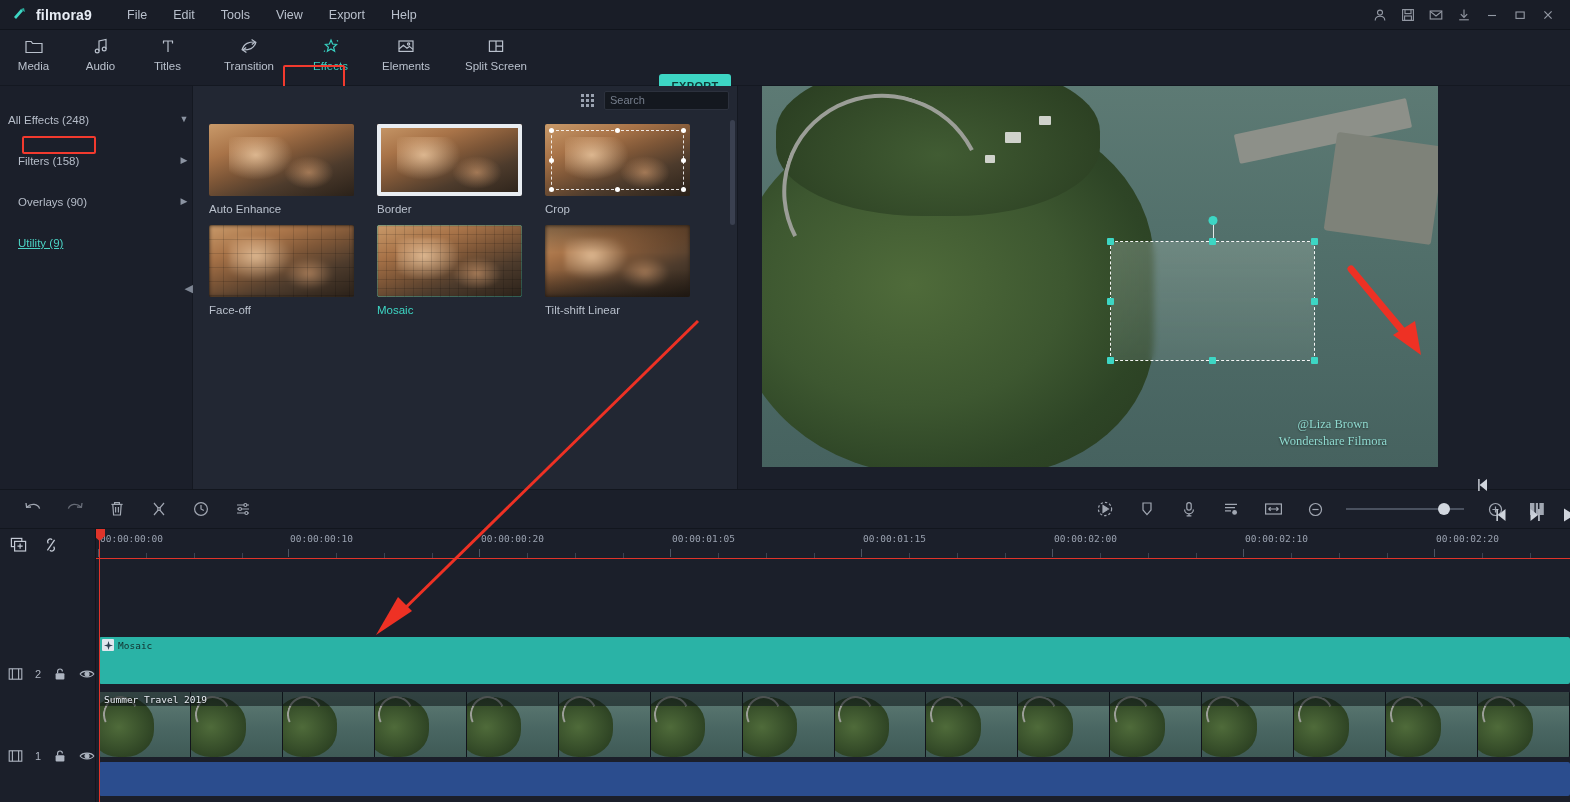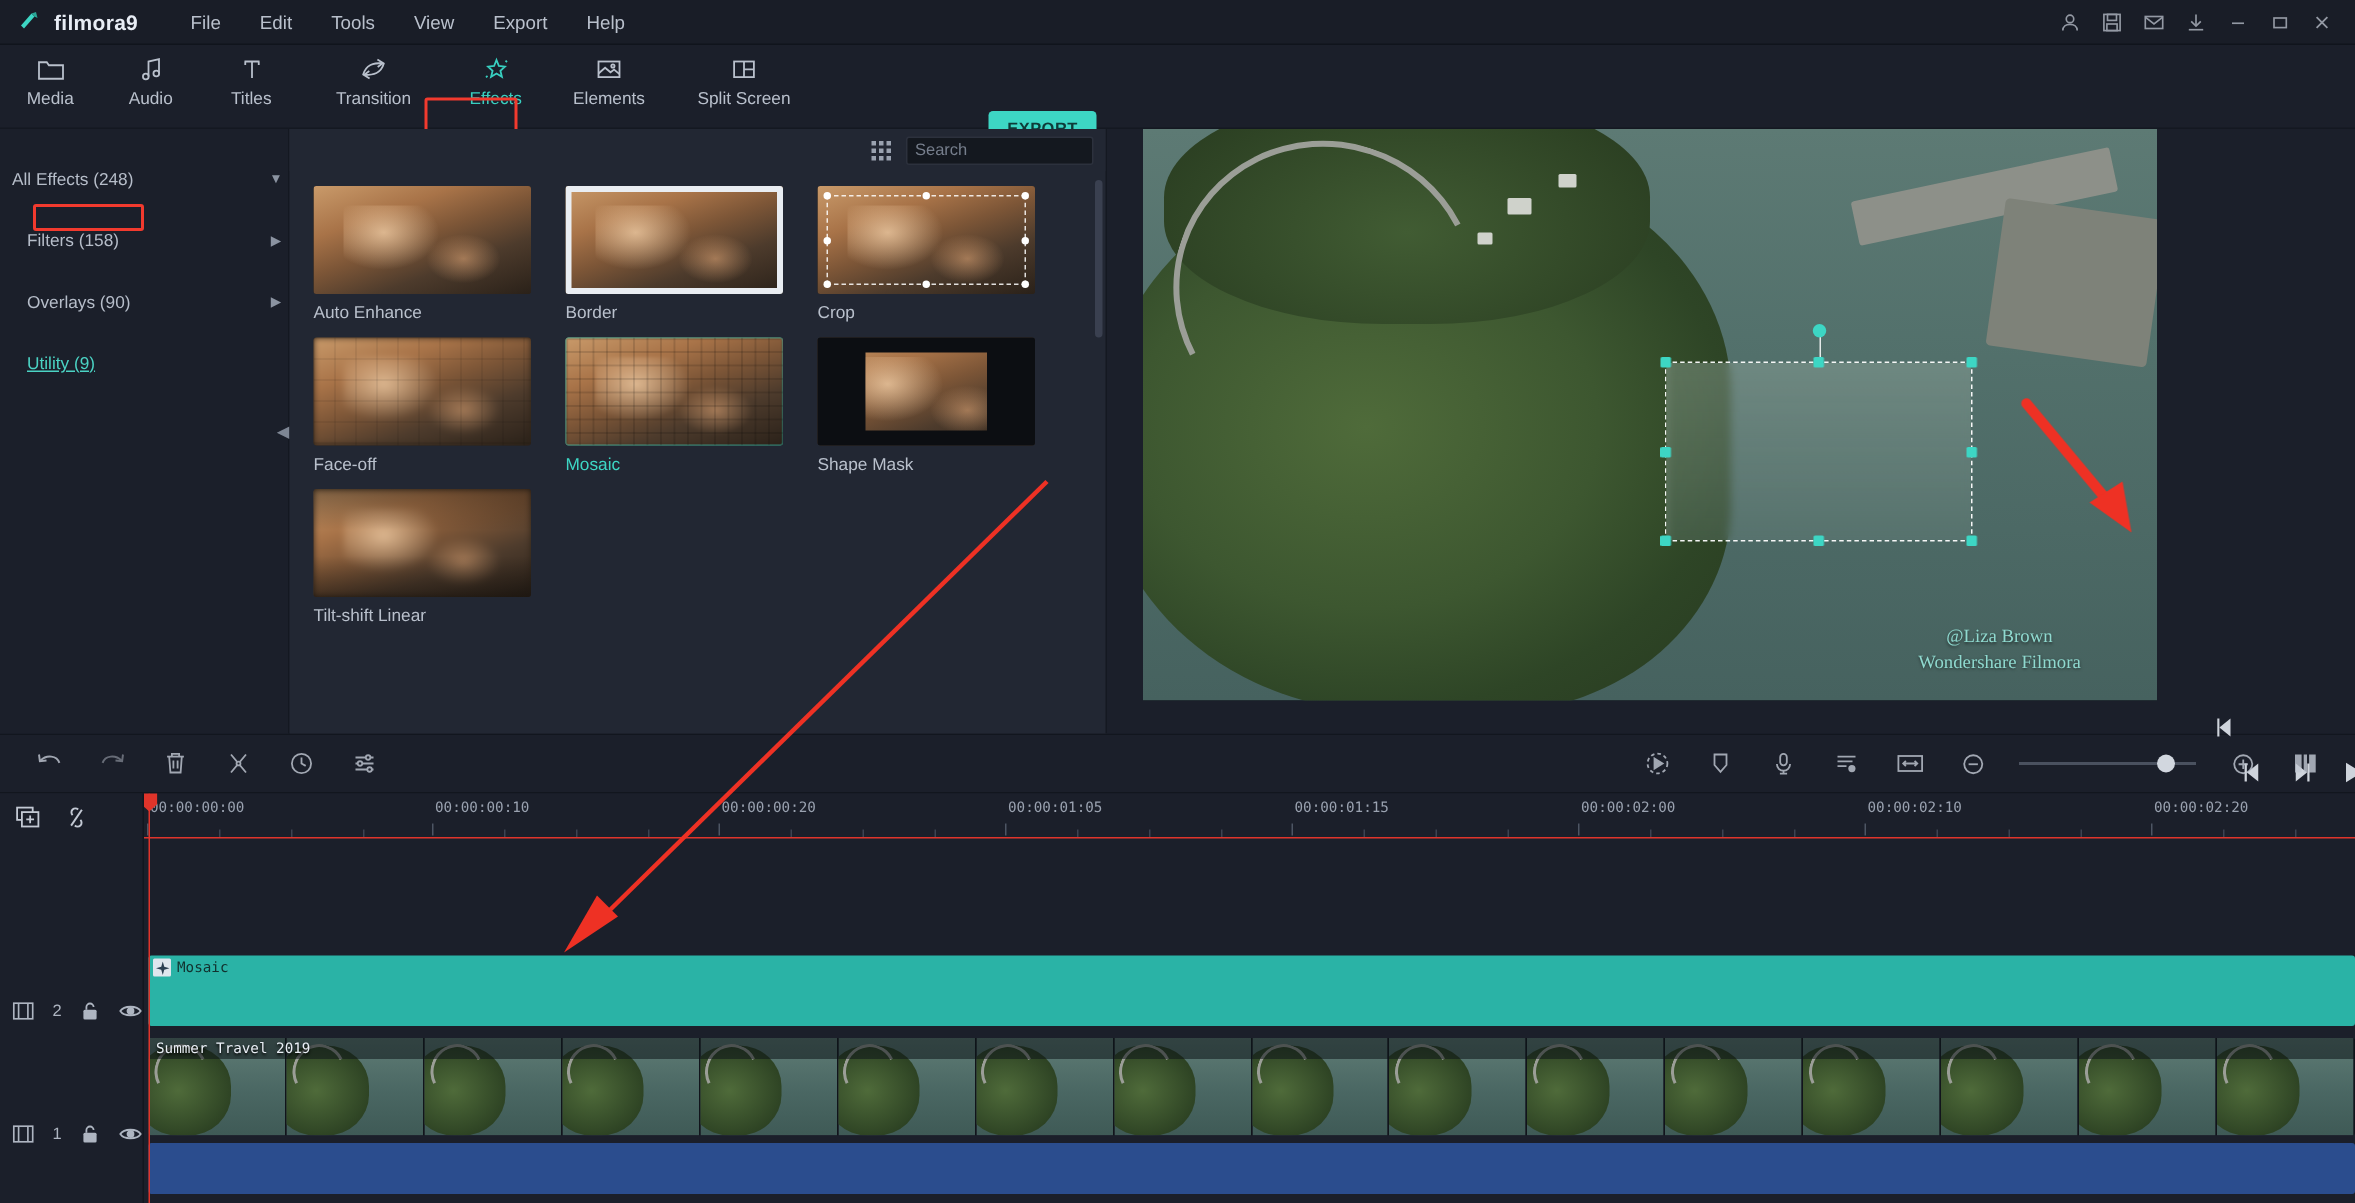"Shape Mask" div.eff-cell { html: <div> <div> <div> <span> <div> <i></i> </div> </span> </div> </div> <div>Shape Mask</div> </div> -> none }
